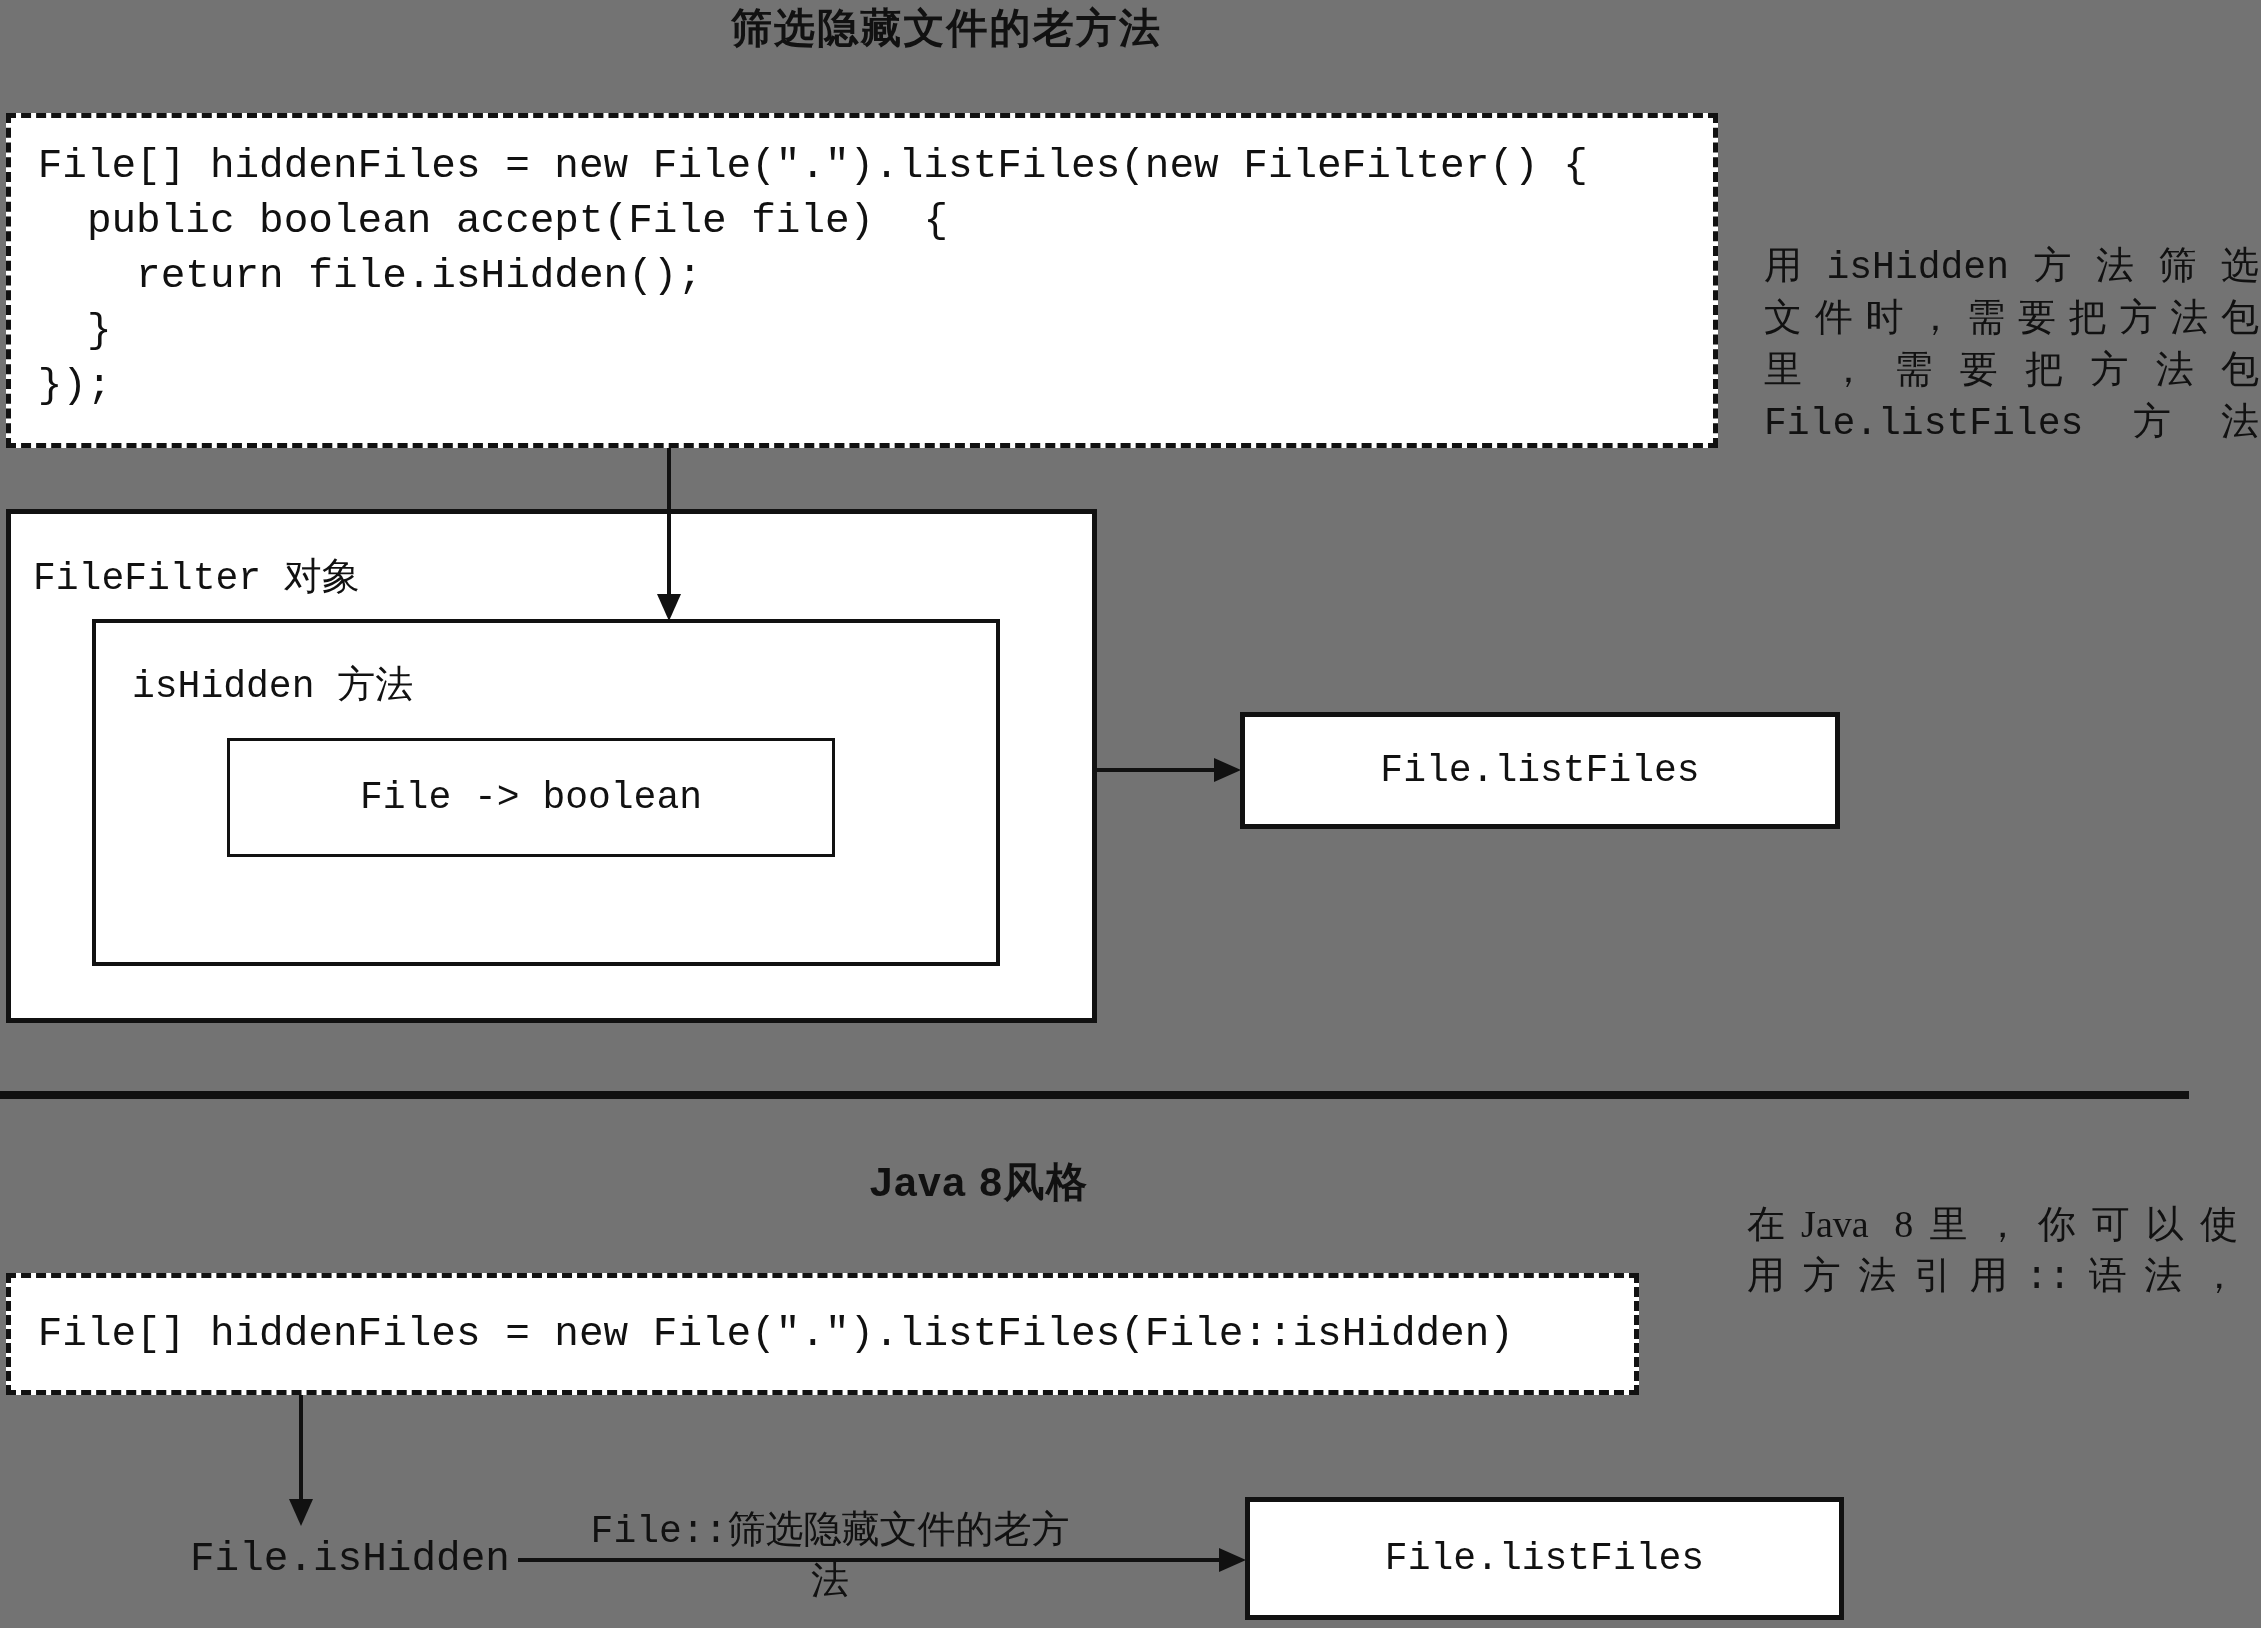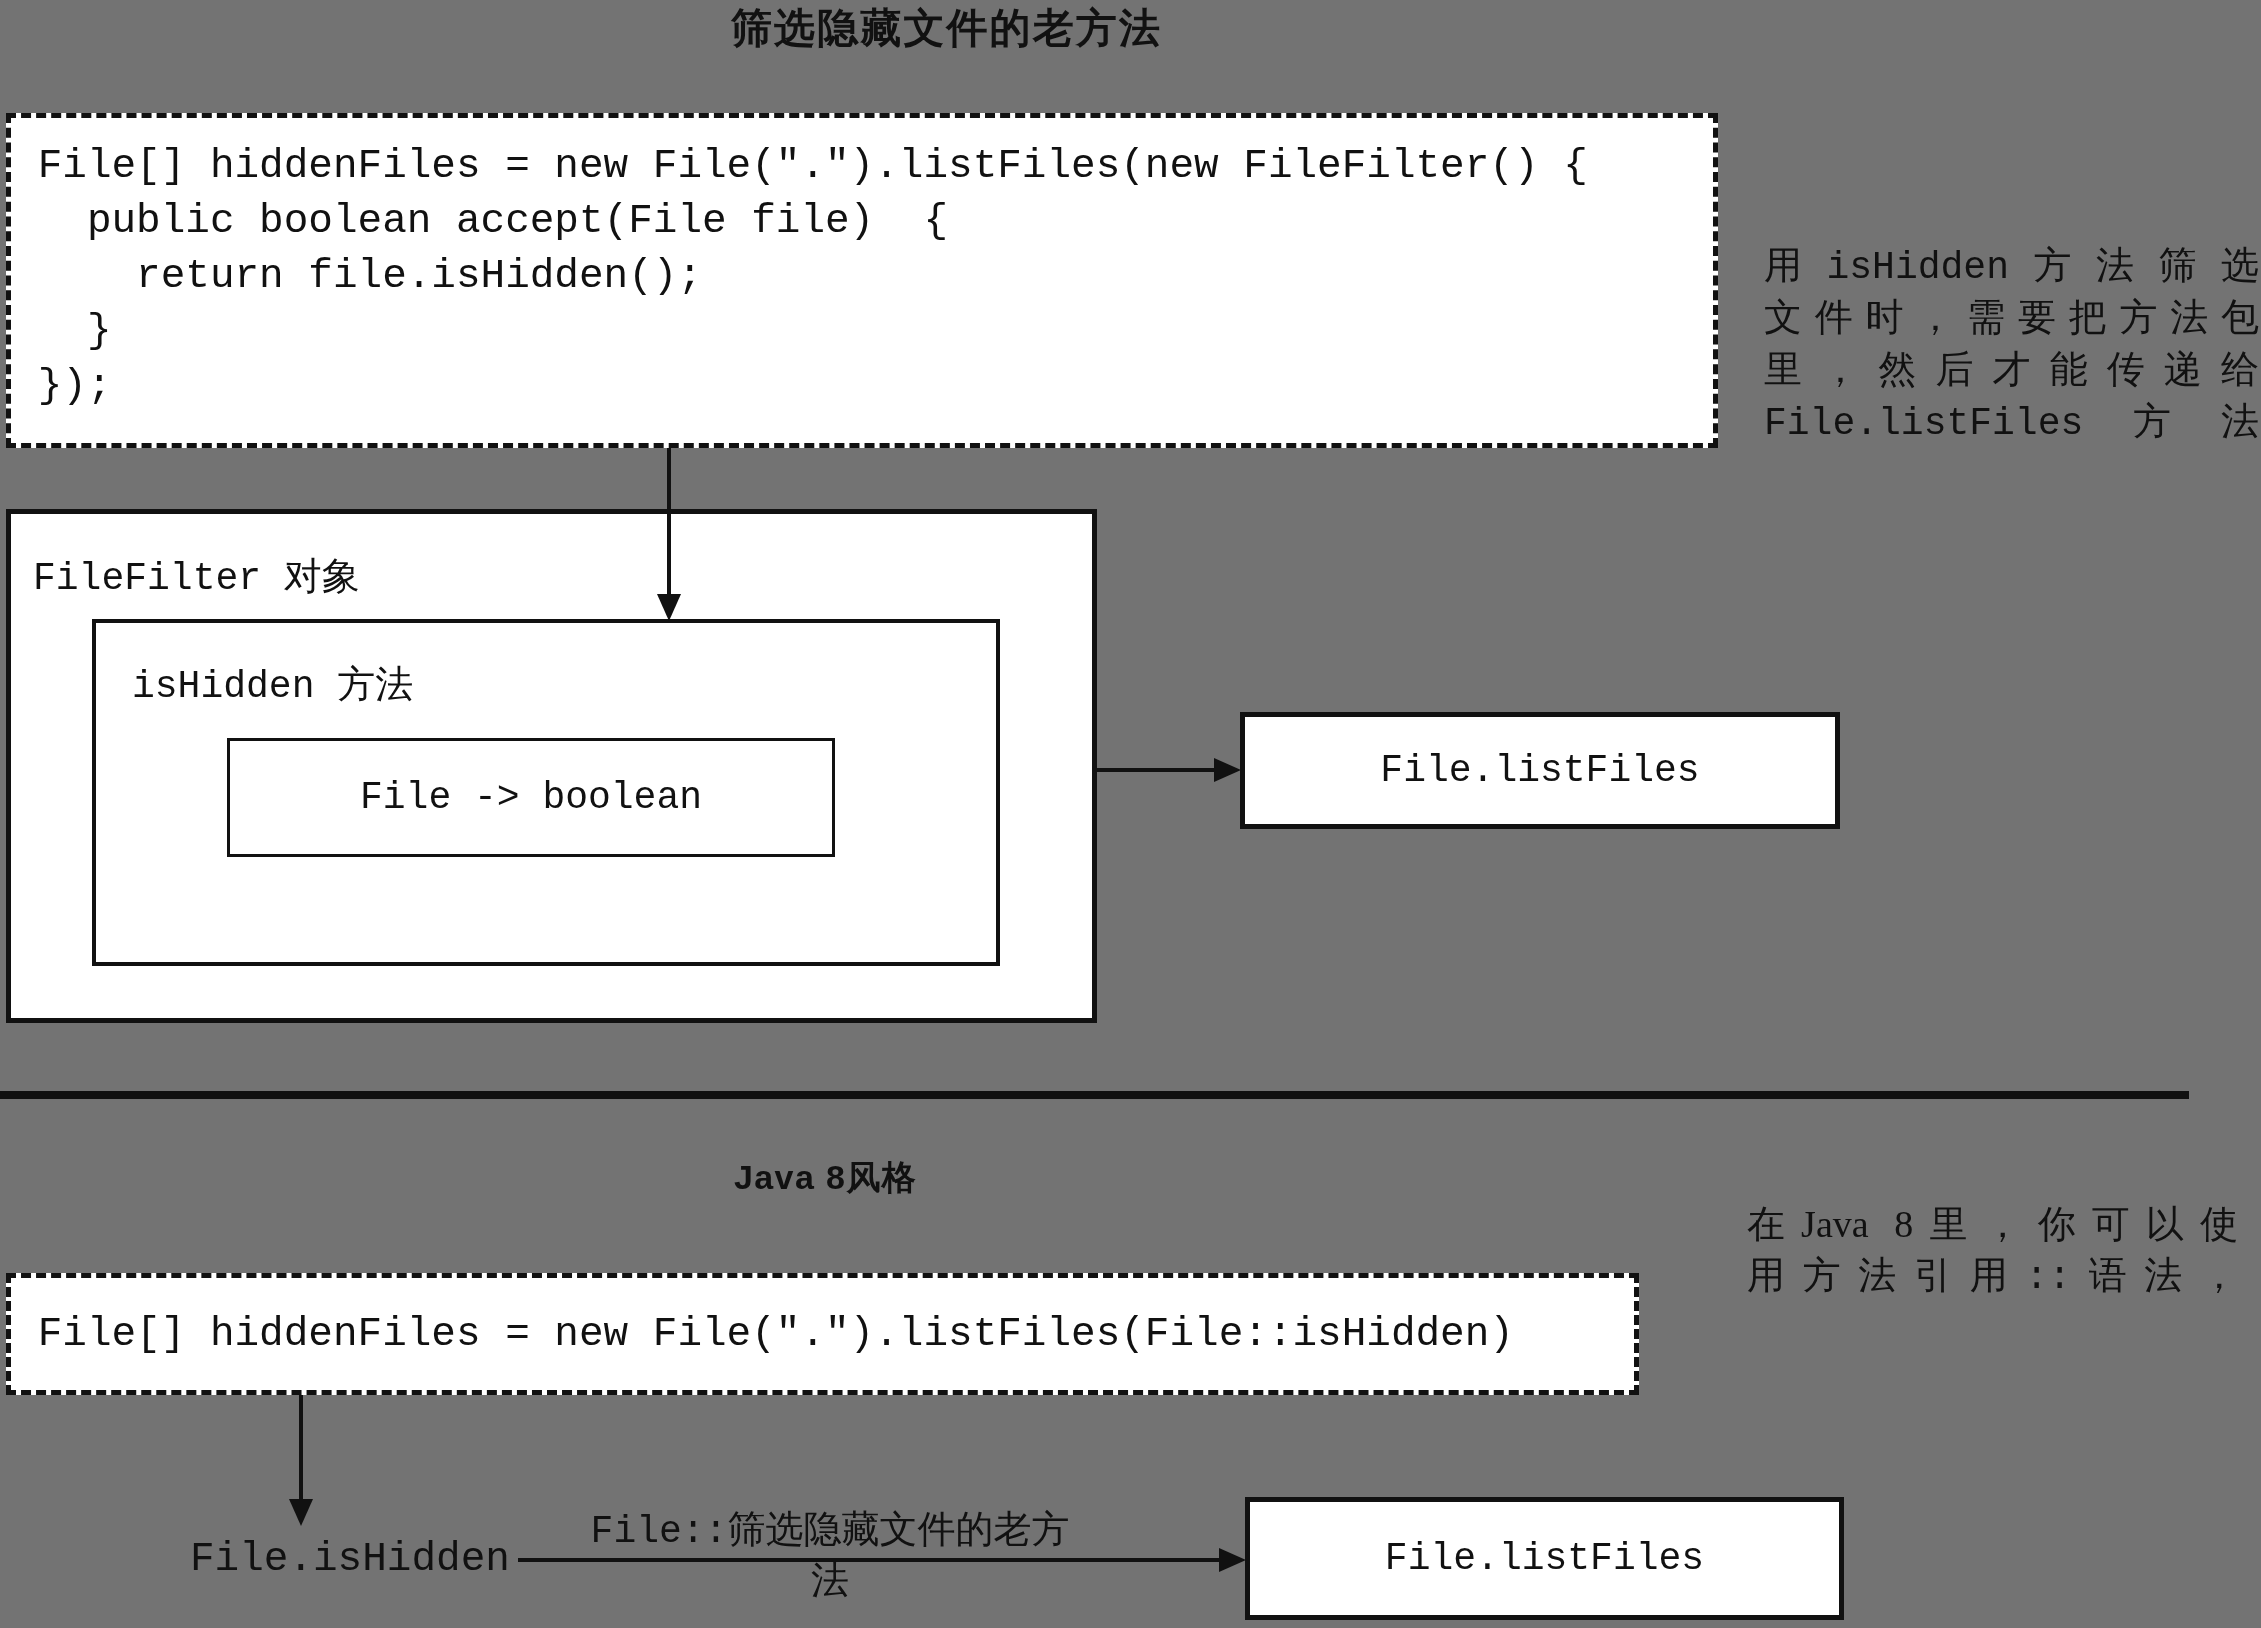"里，然后才能传递给" div.ln { text: 然后才能传递给 -> 需要把方法包 }
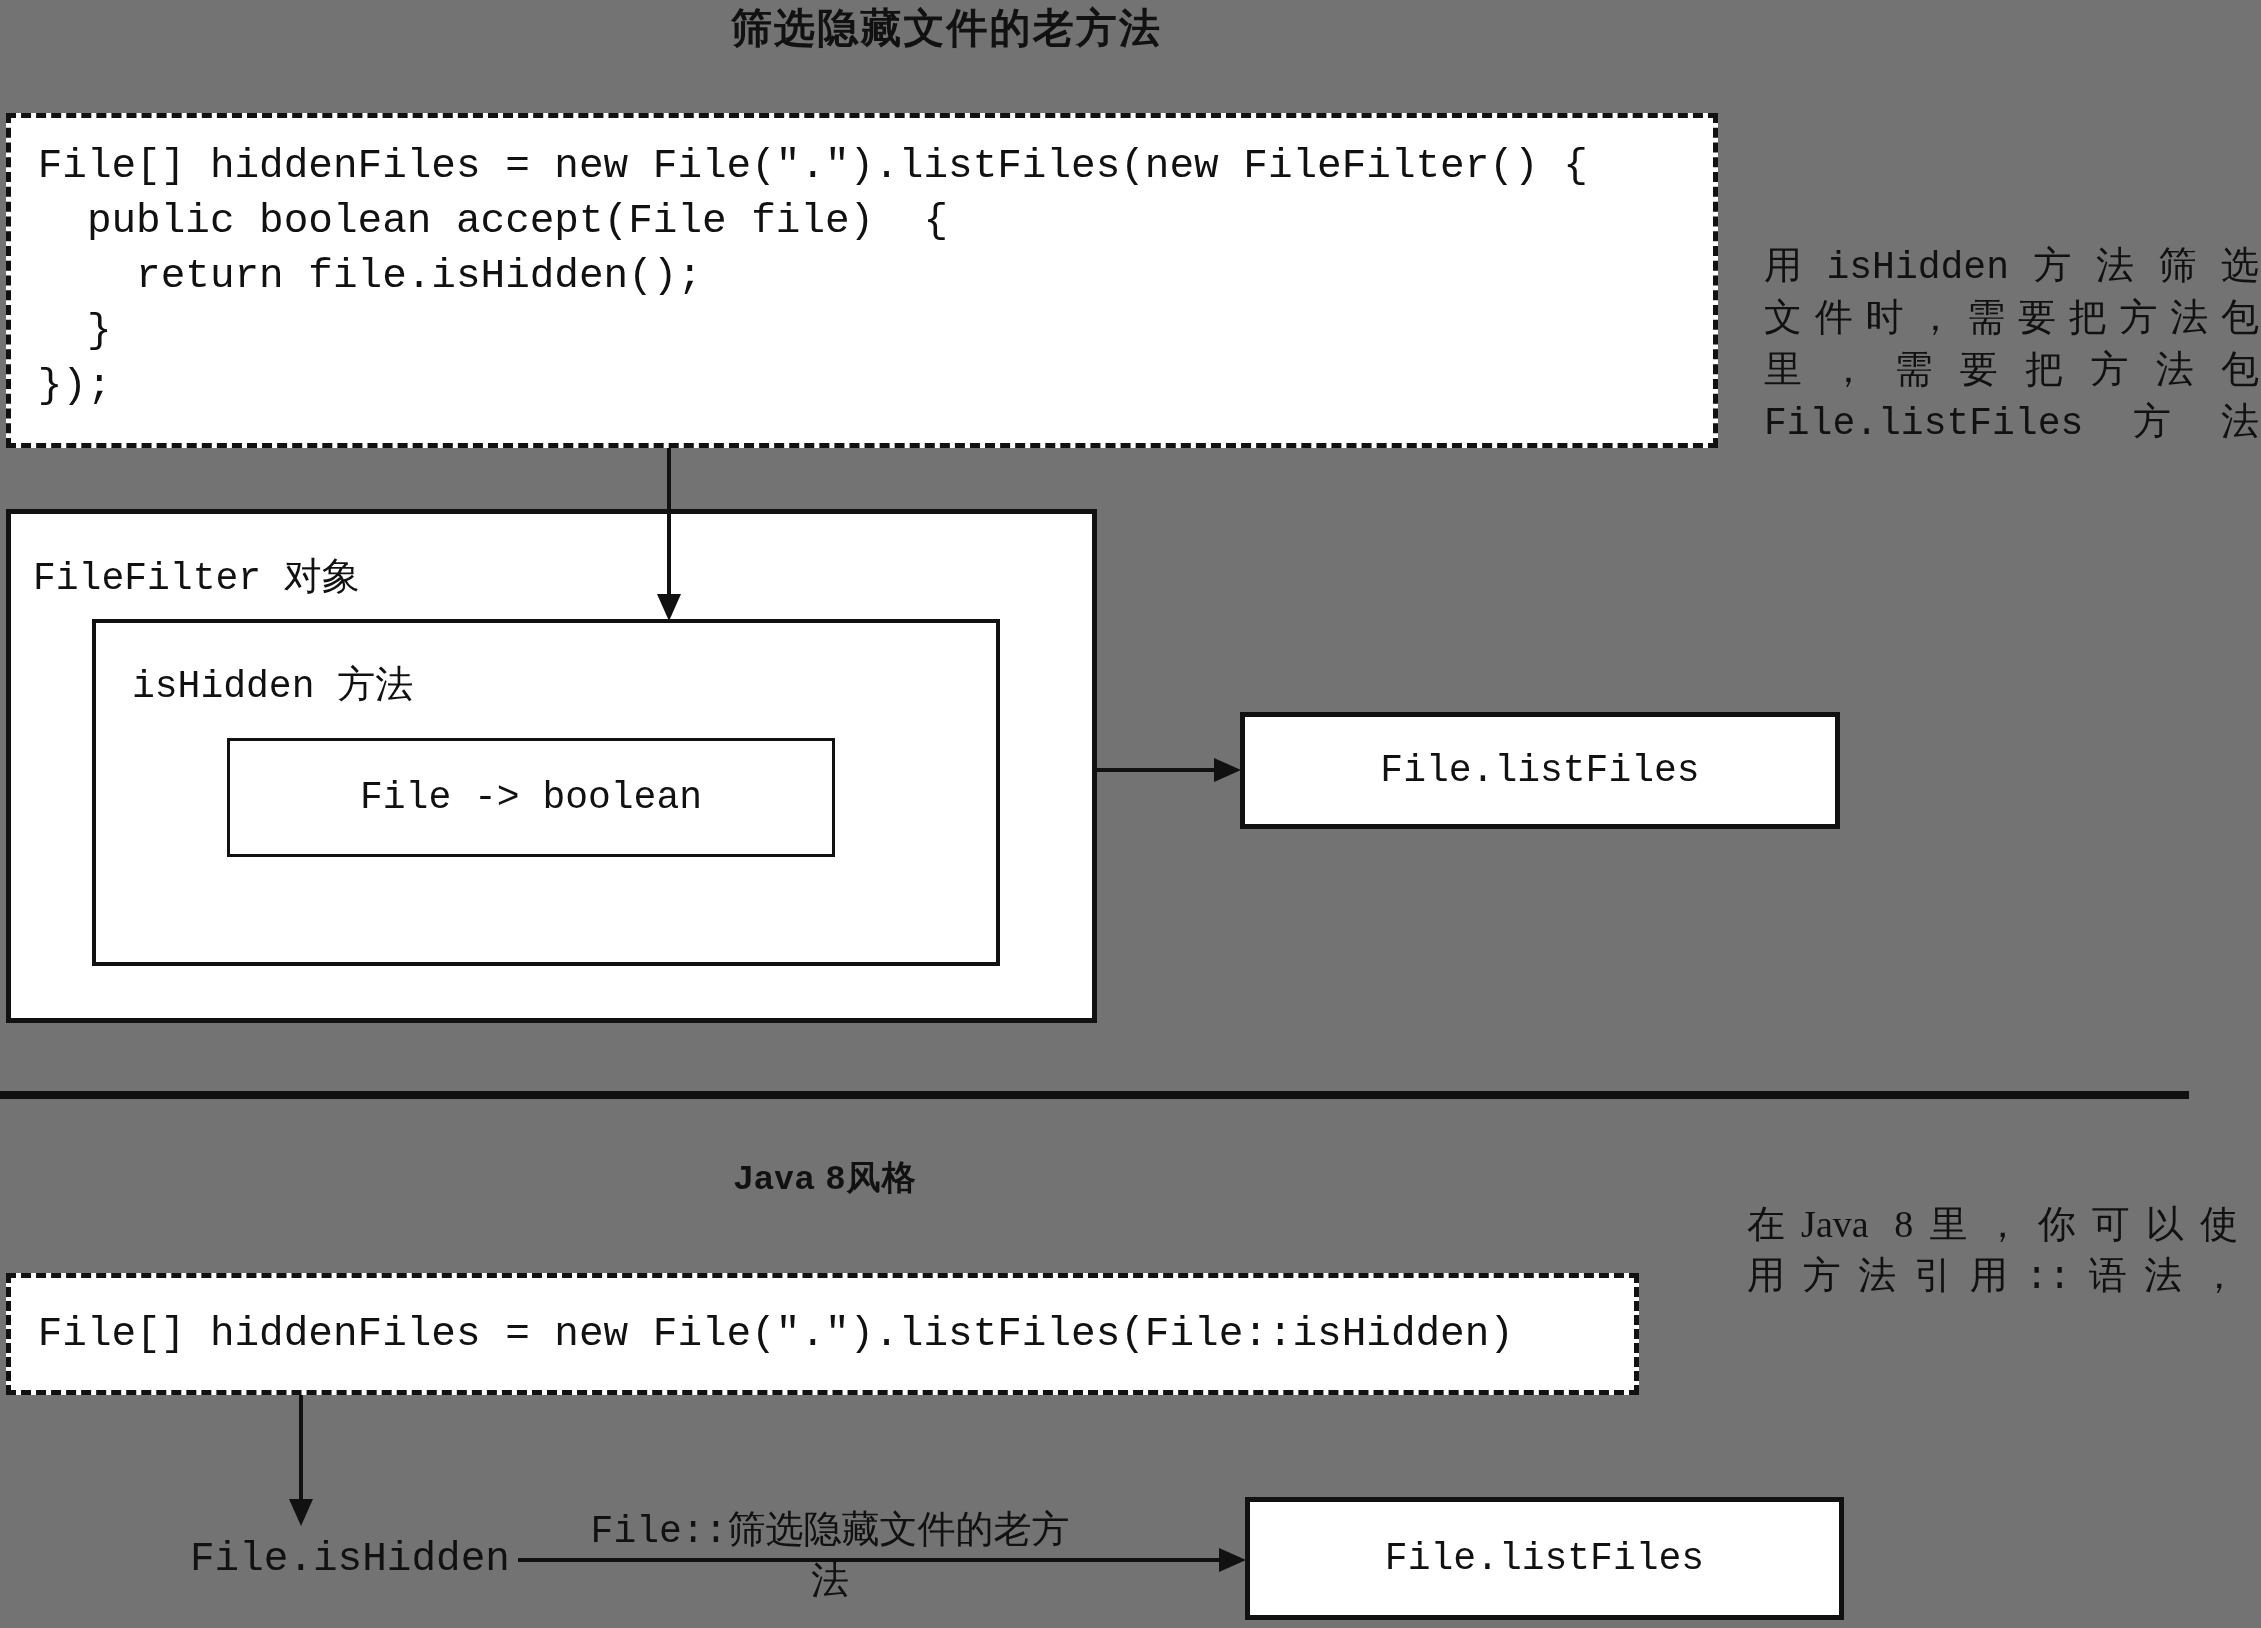"Java 8风格" .title2 { font-size: 34px -> 41px; left: 734px -> 766px; text-align: none -> center }
